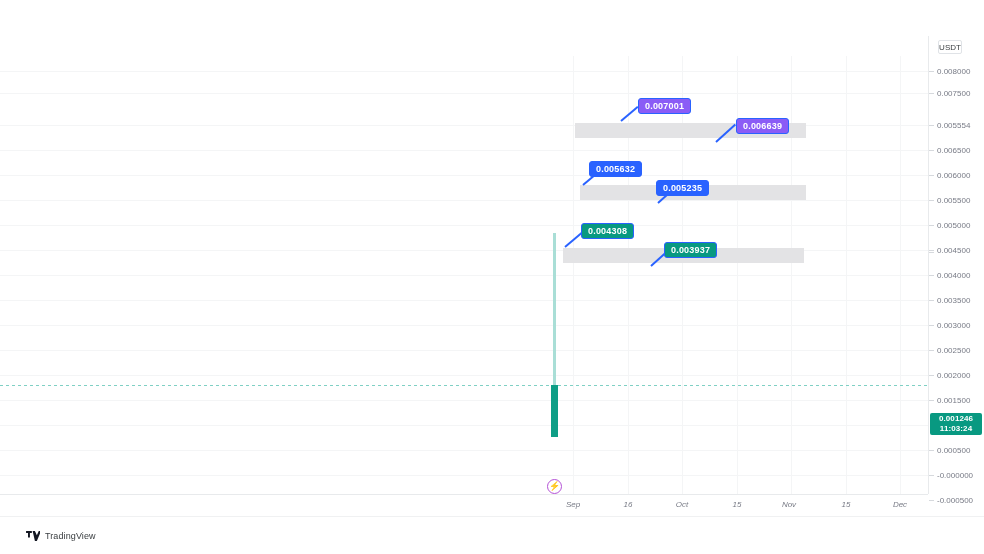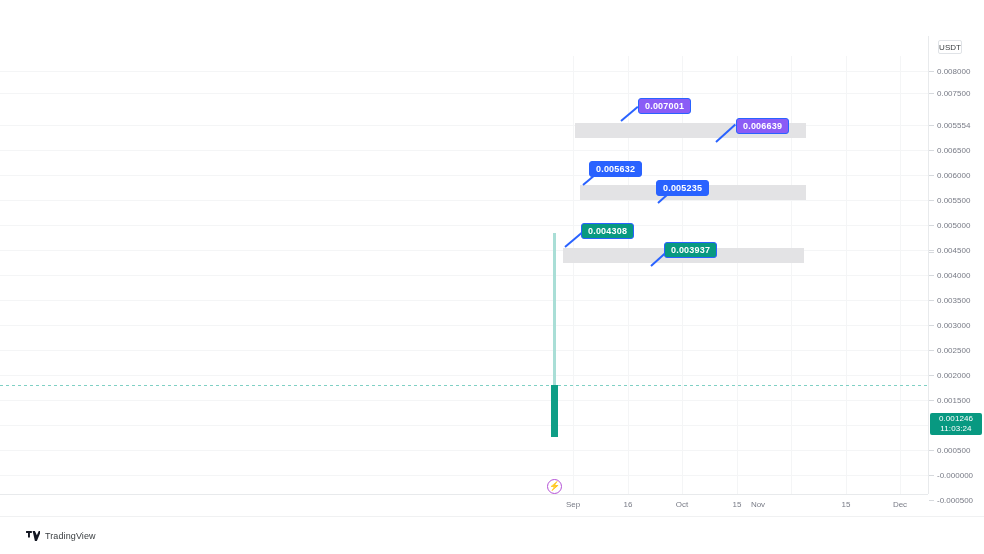"0.001246" .price-badge div { font-weight: normal -> bold }
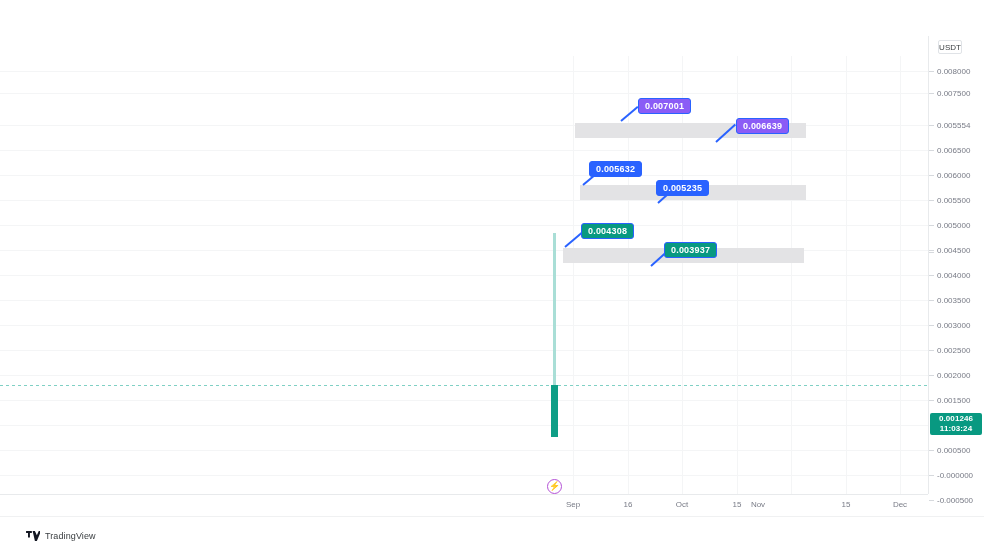"Sep" .ttick { font-style: none -> italic }
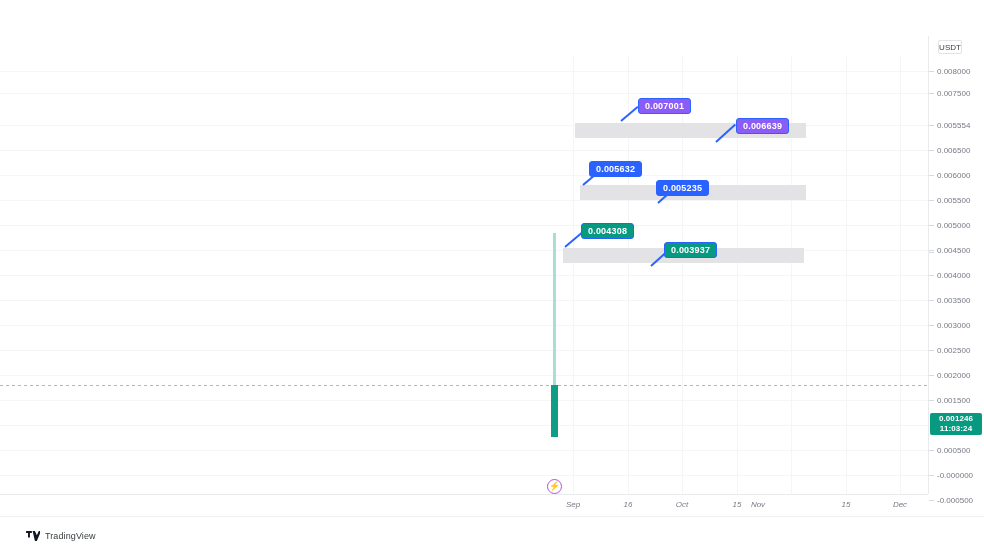"Nov" div.ttick { left: 758px -> 789px }
